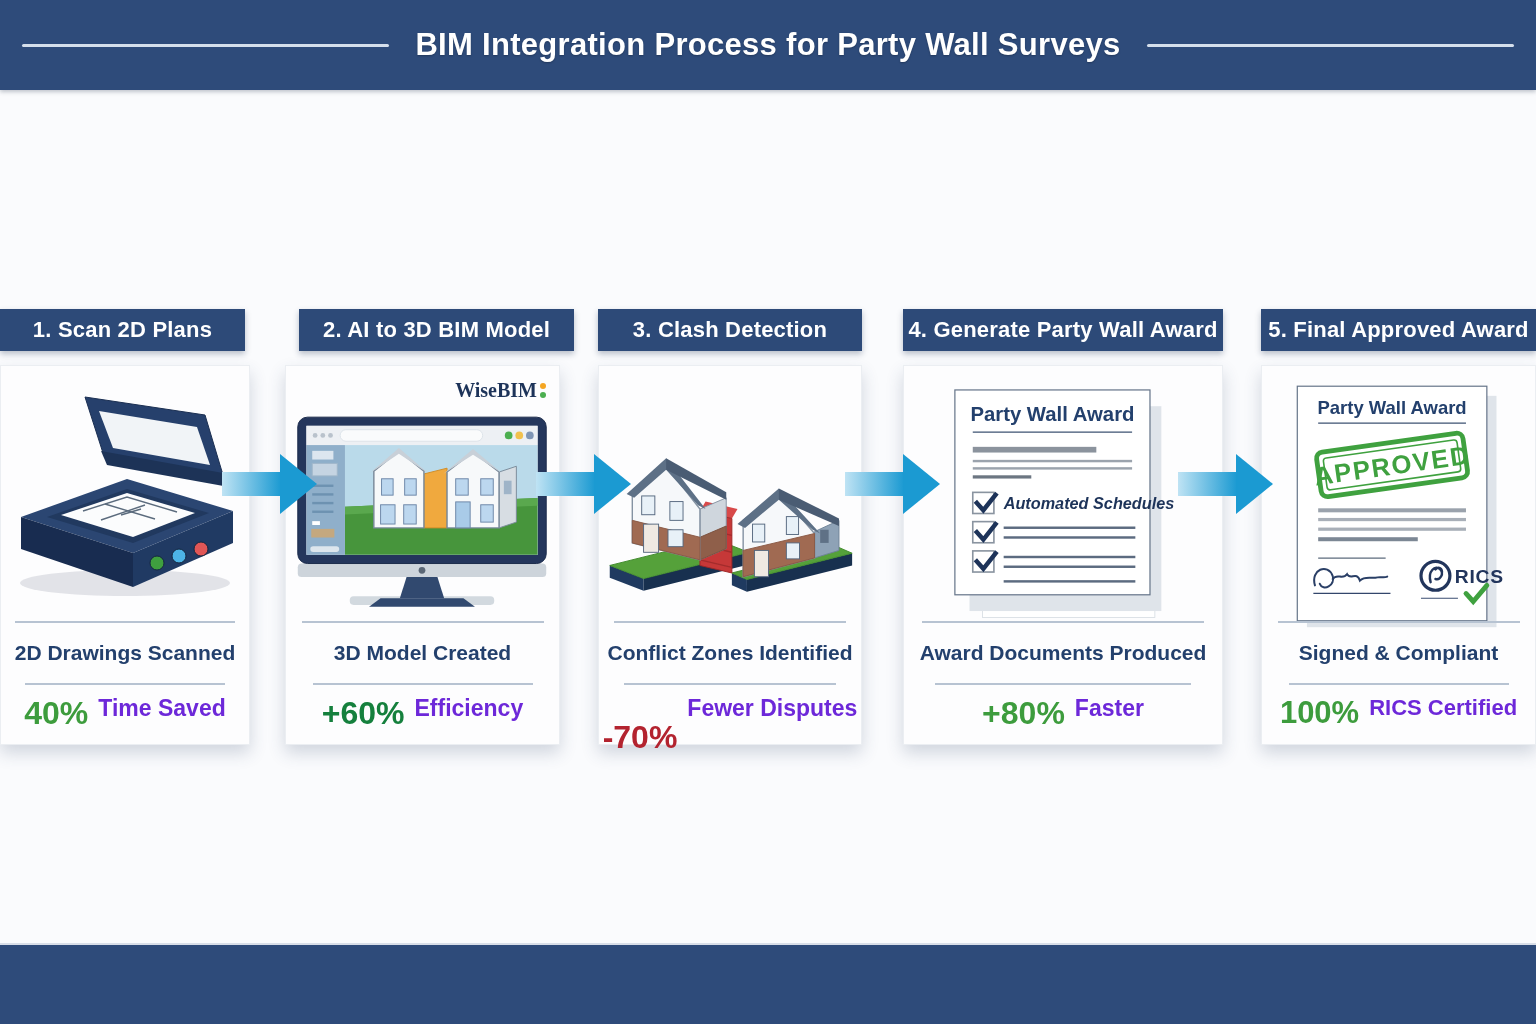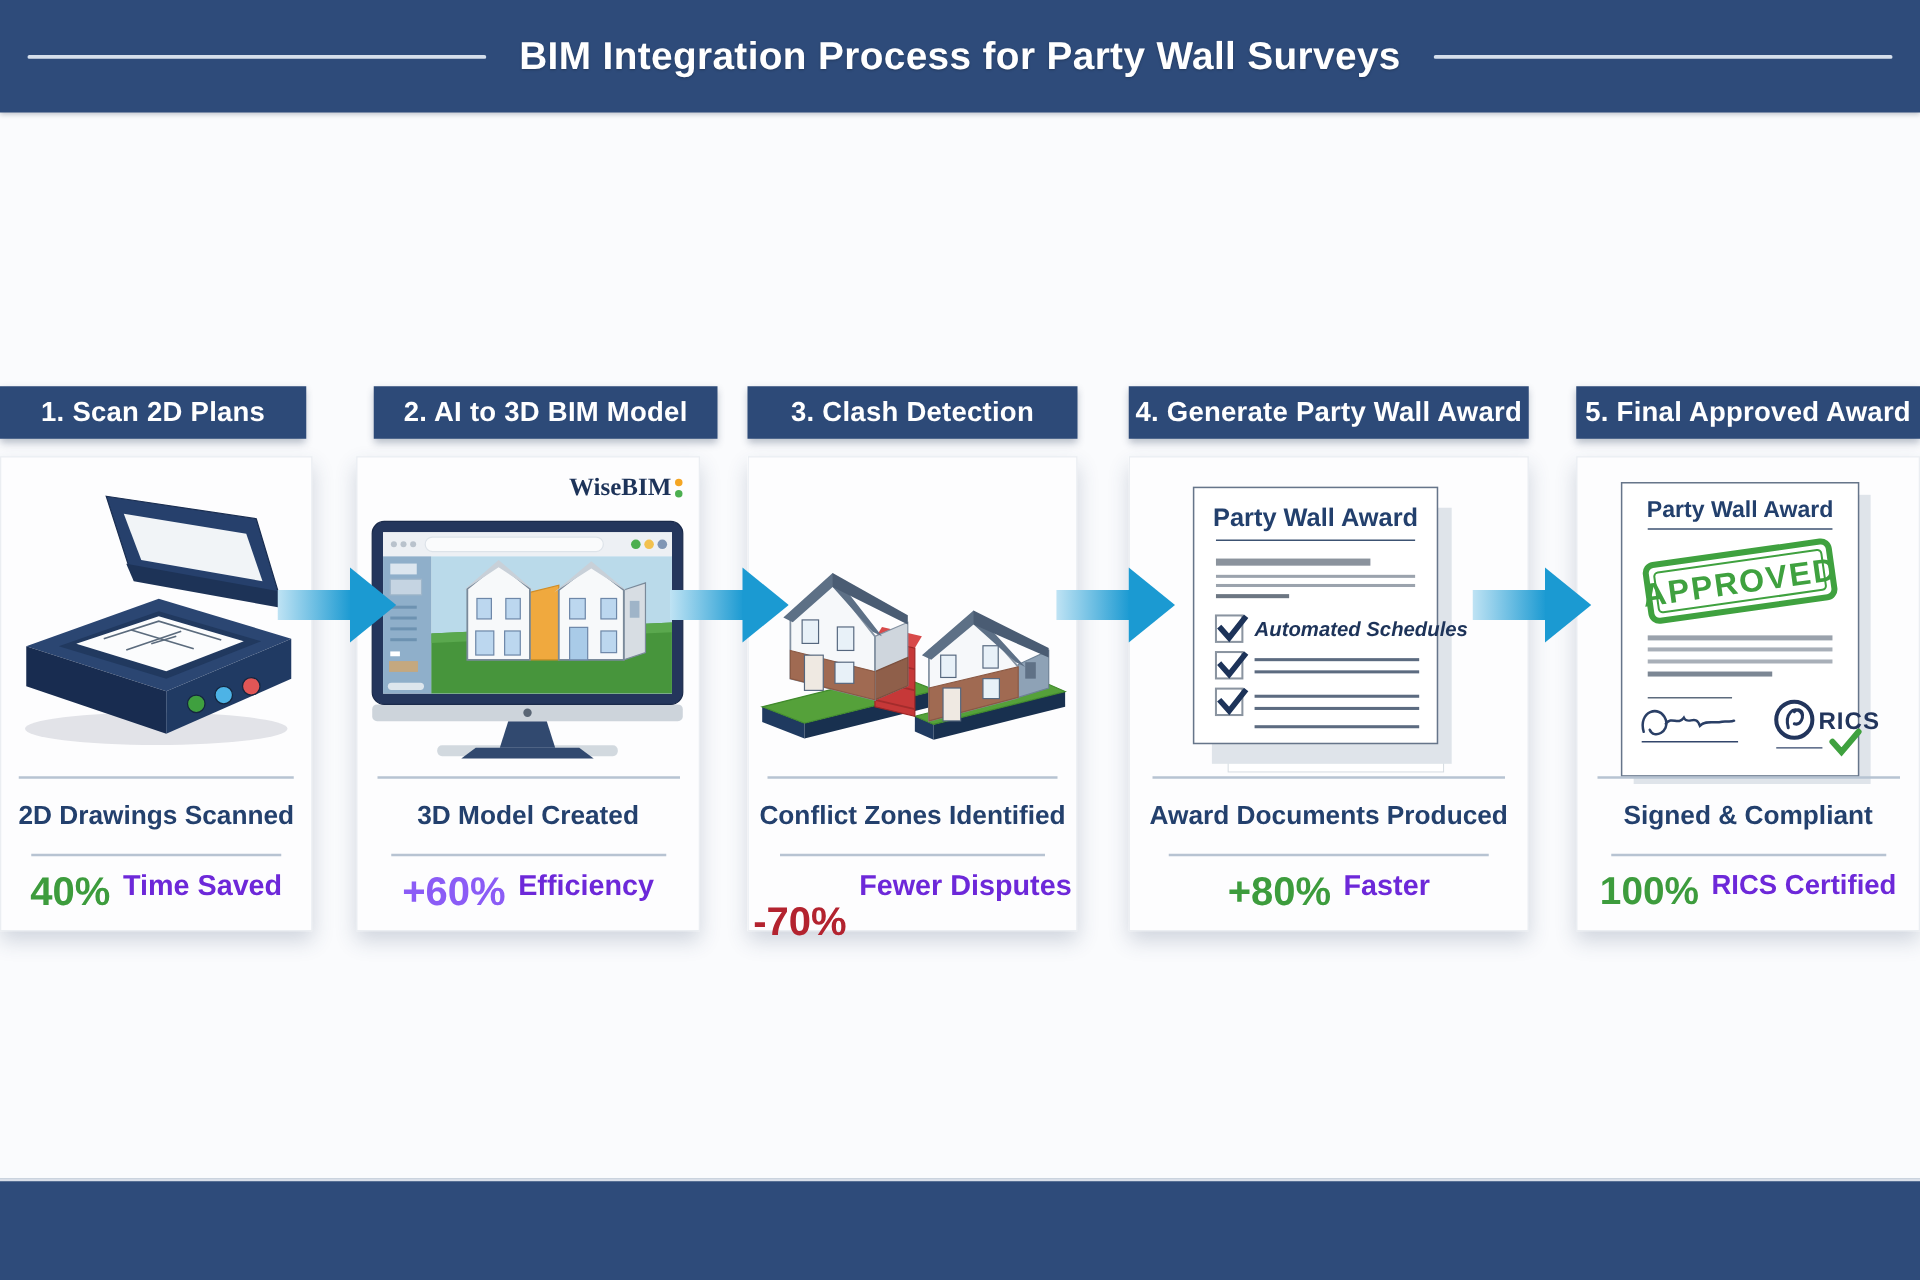"+60%" span.metric-value { color: #8b5cf6 -> #15803d }
